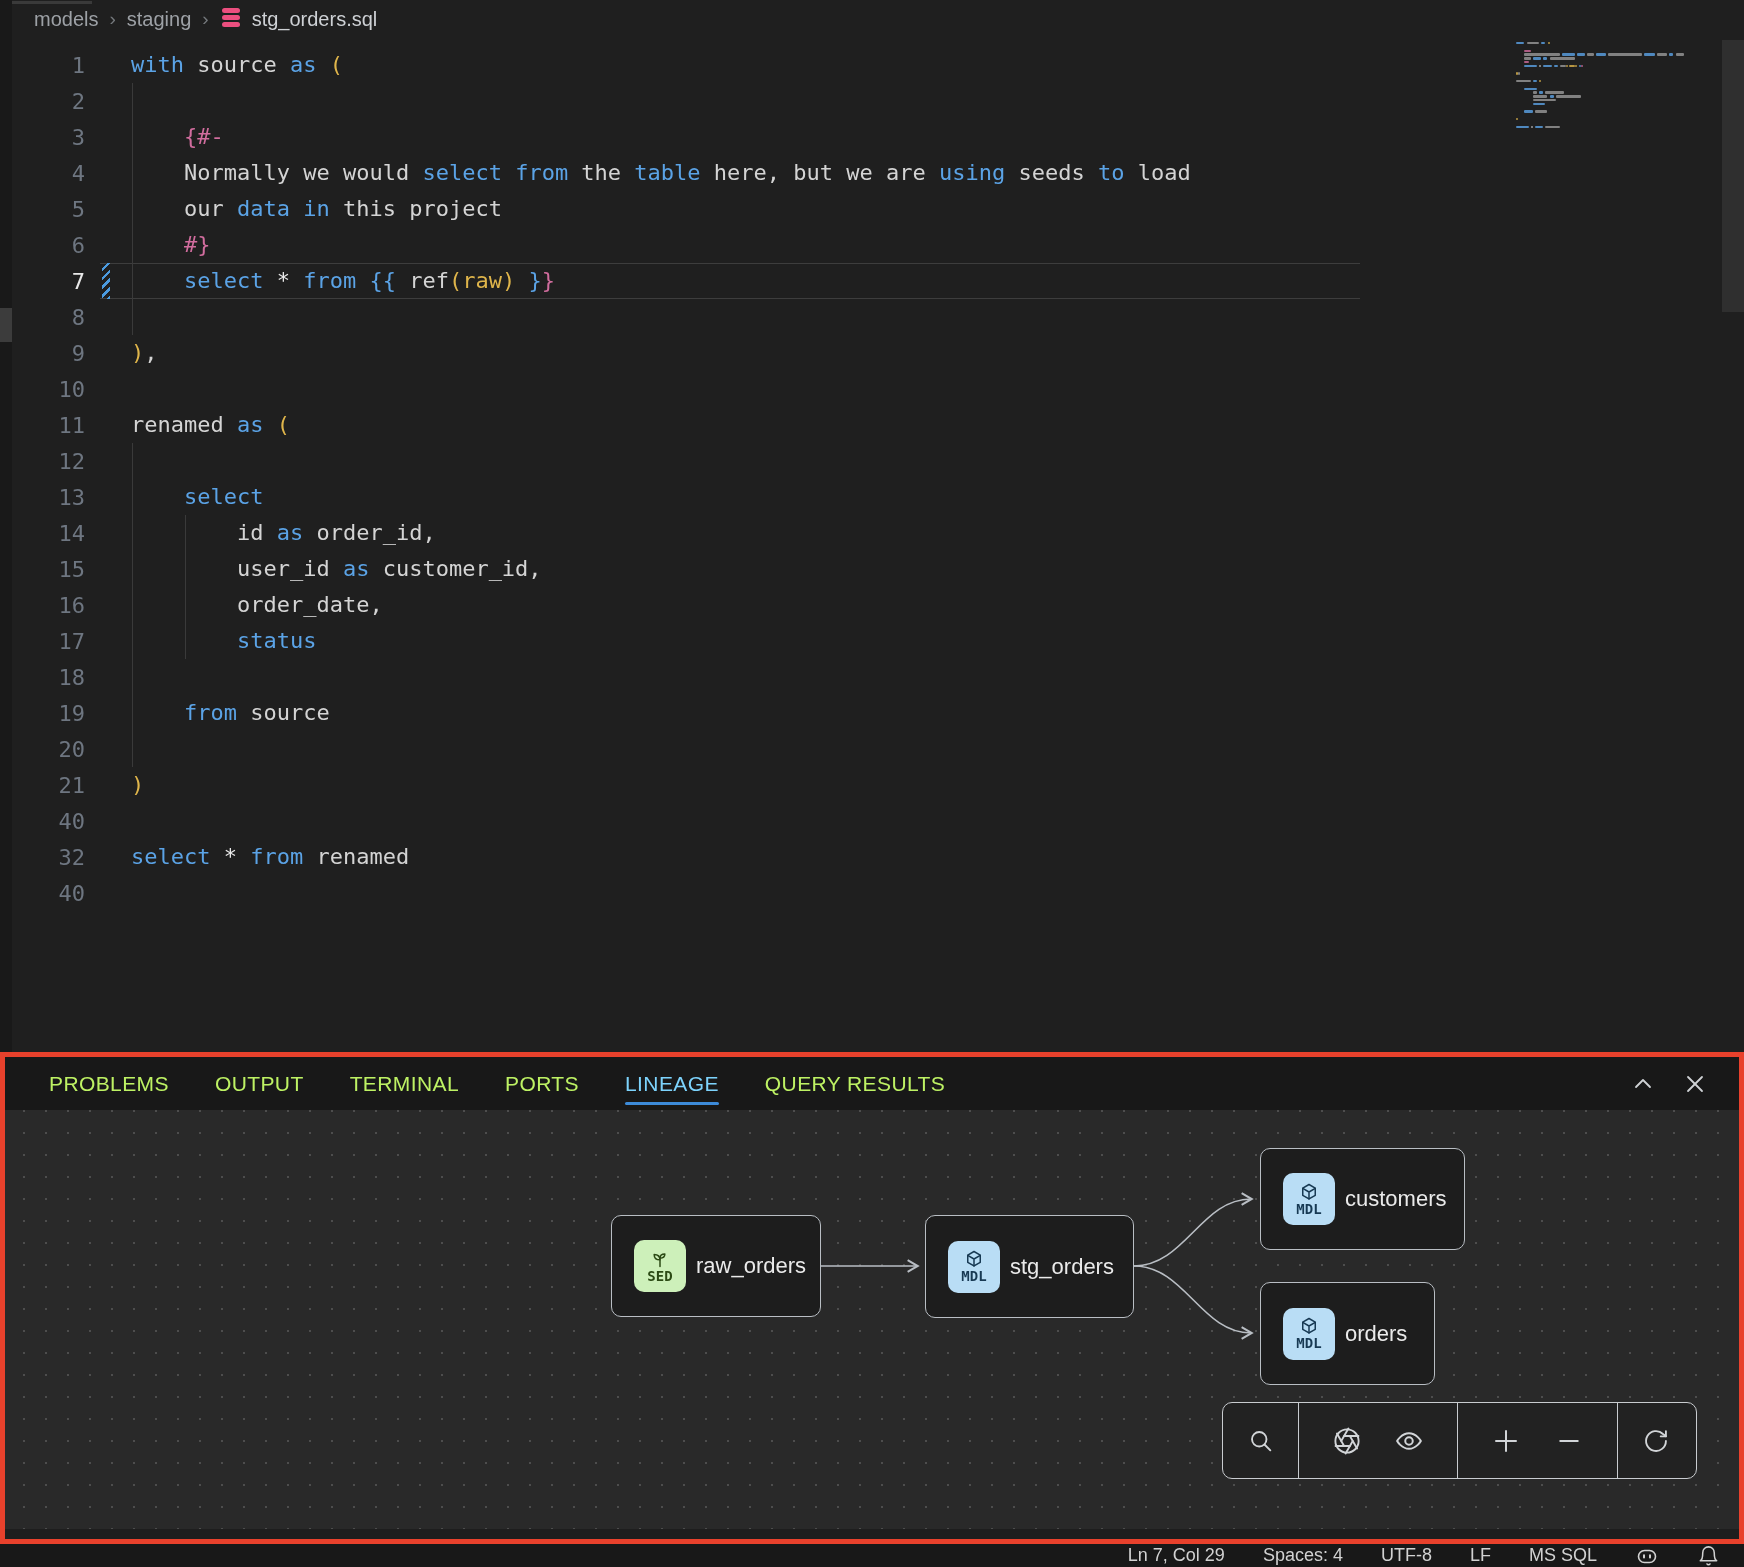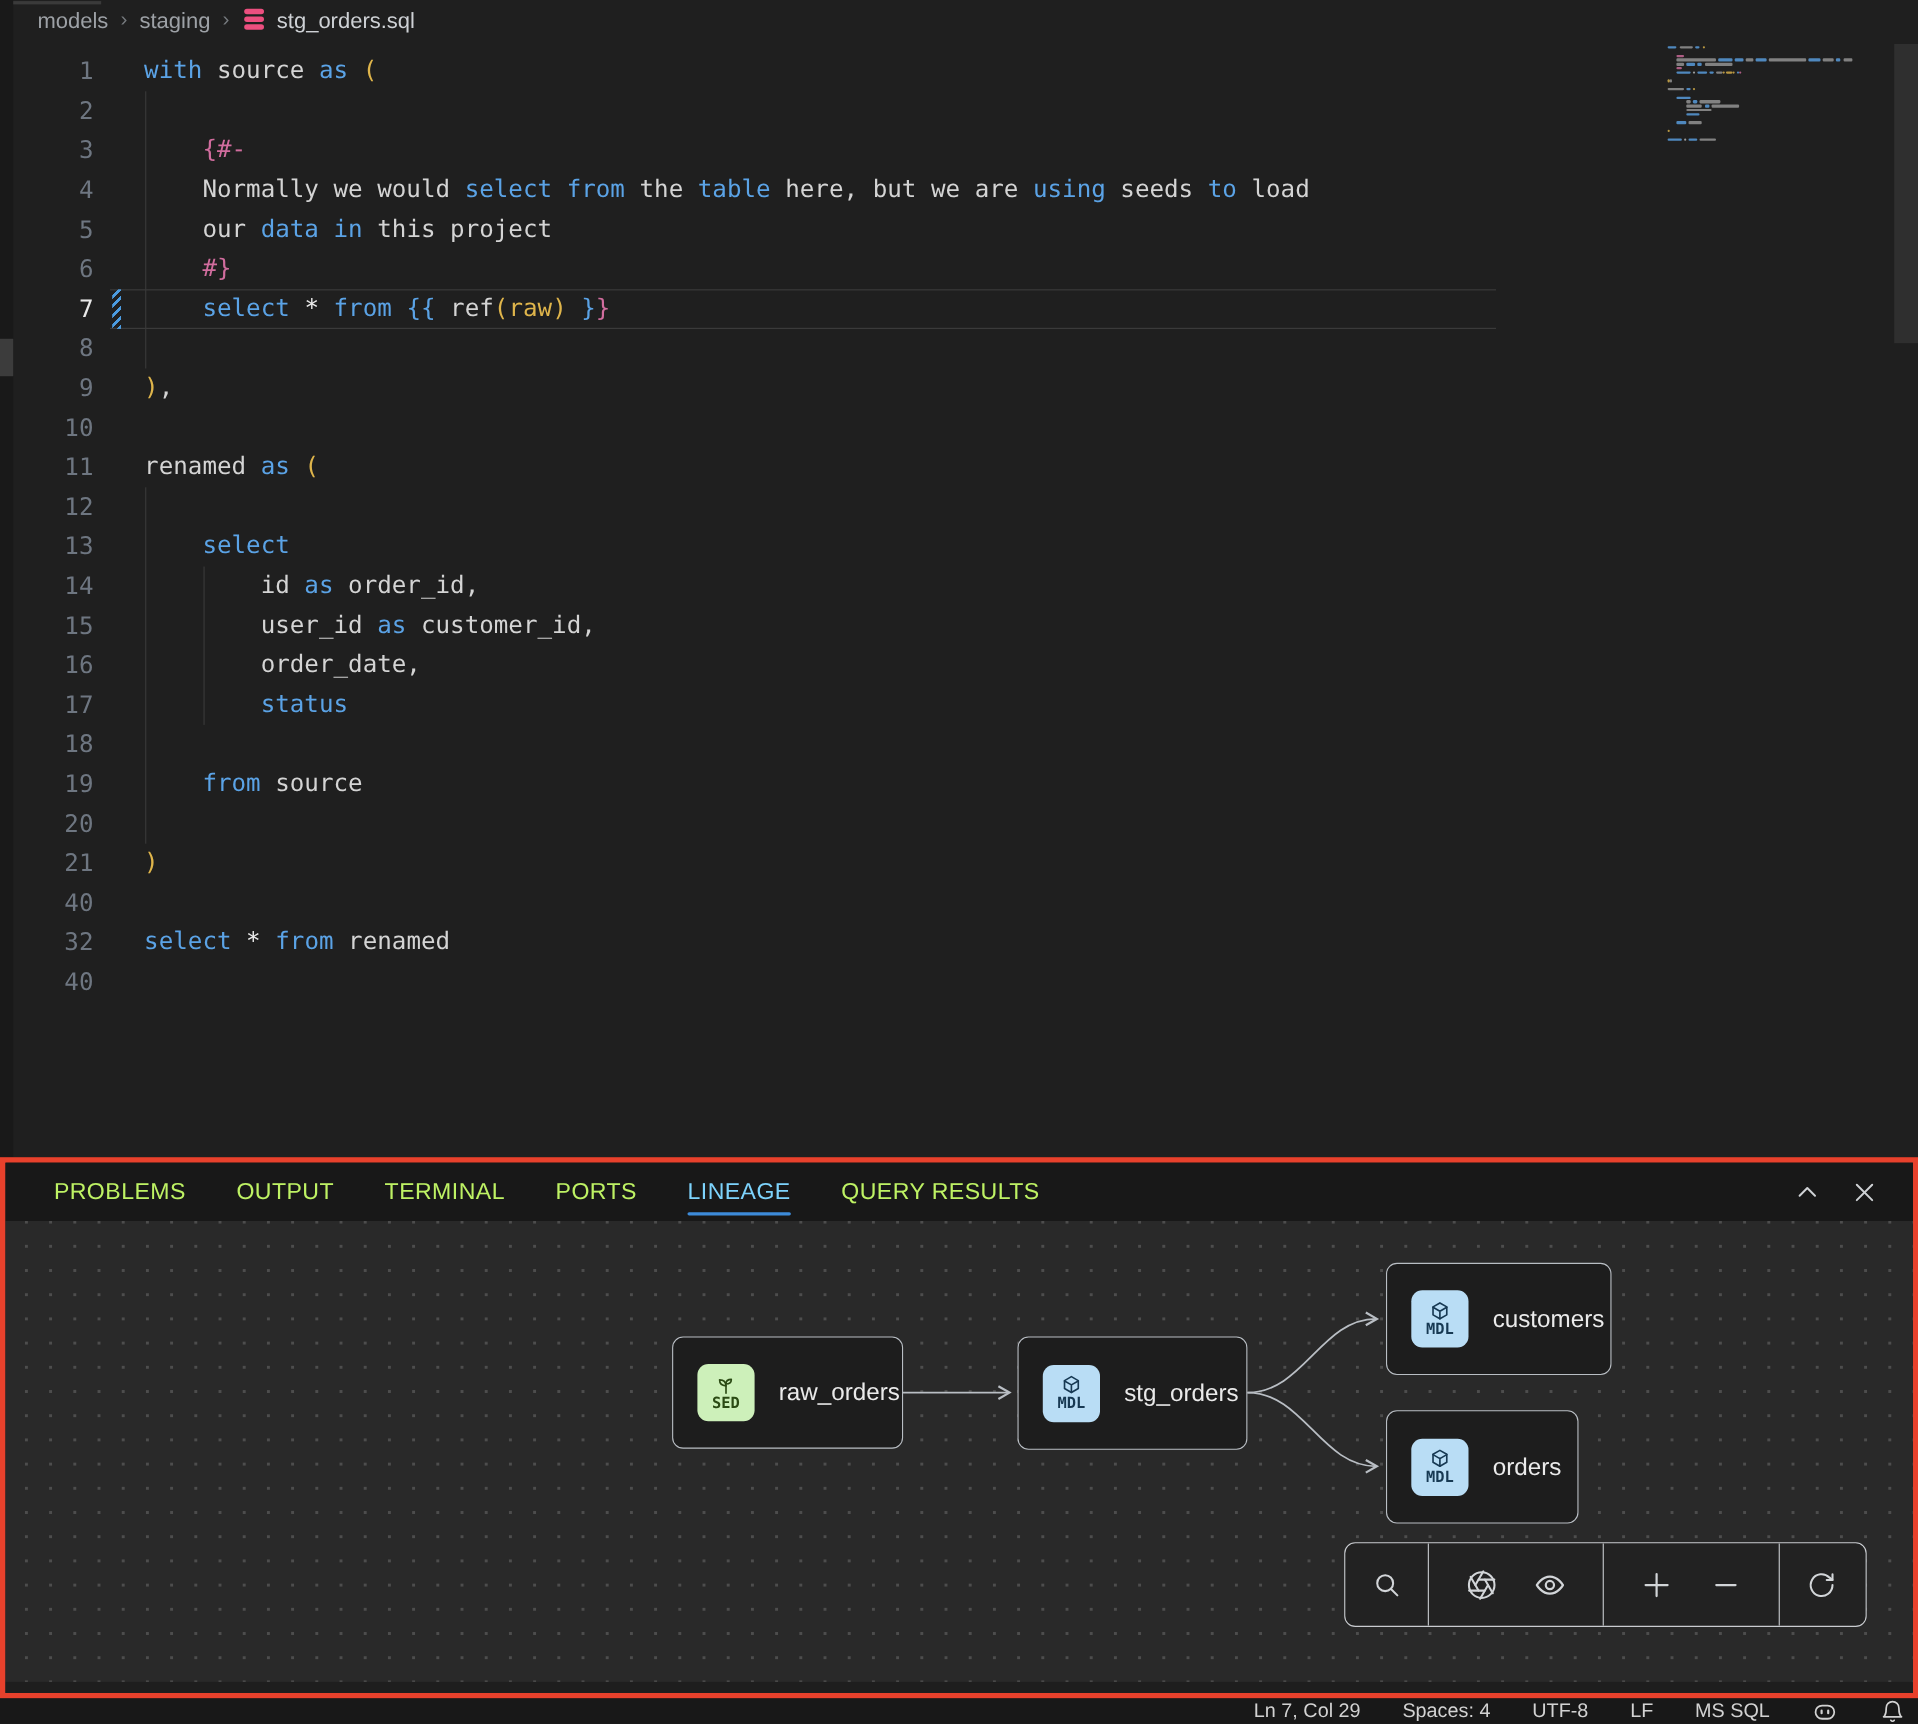"MDL" .node { gap: 22px -> 10px }
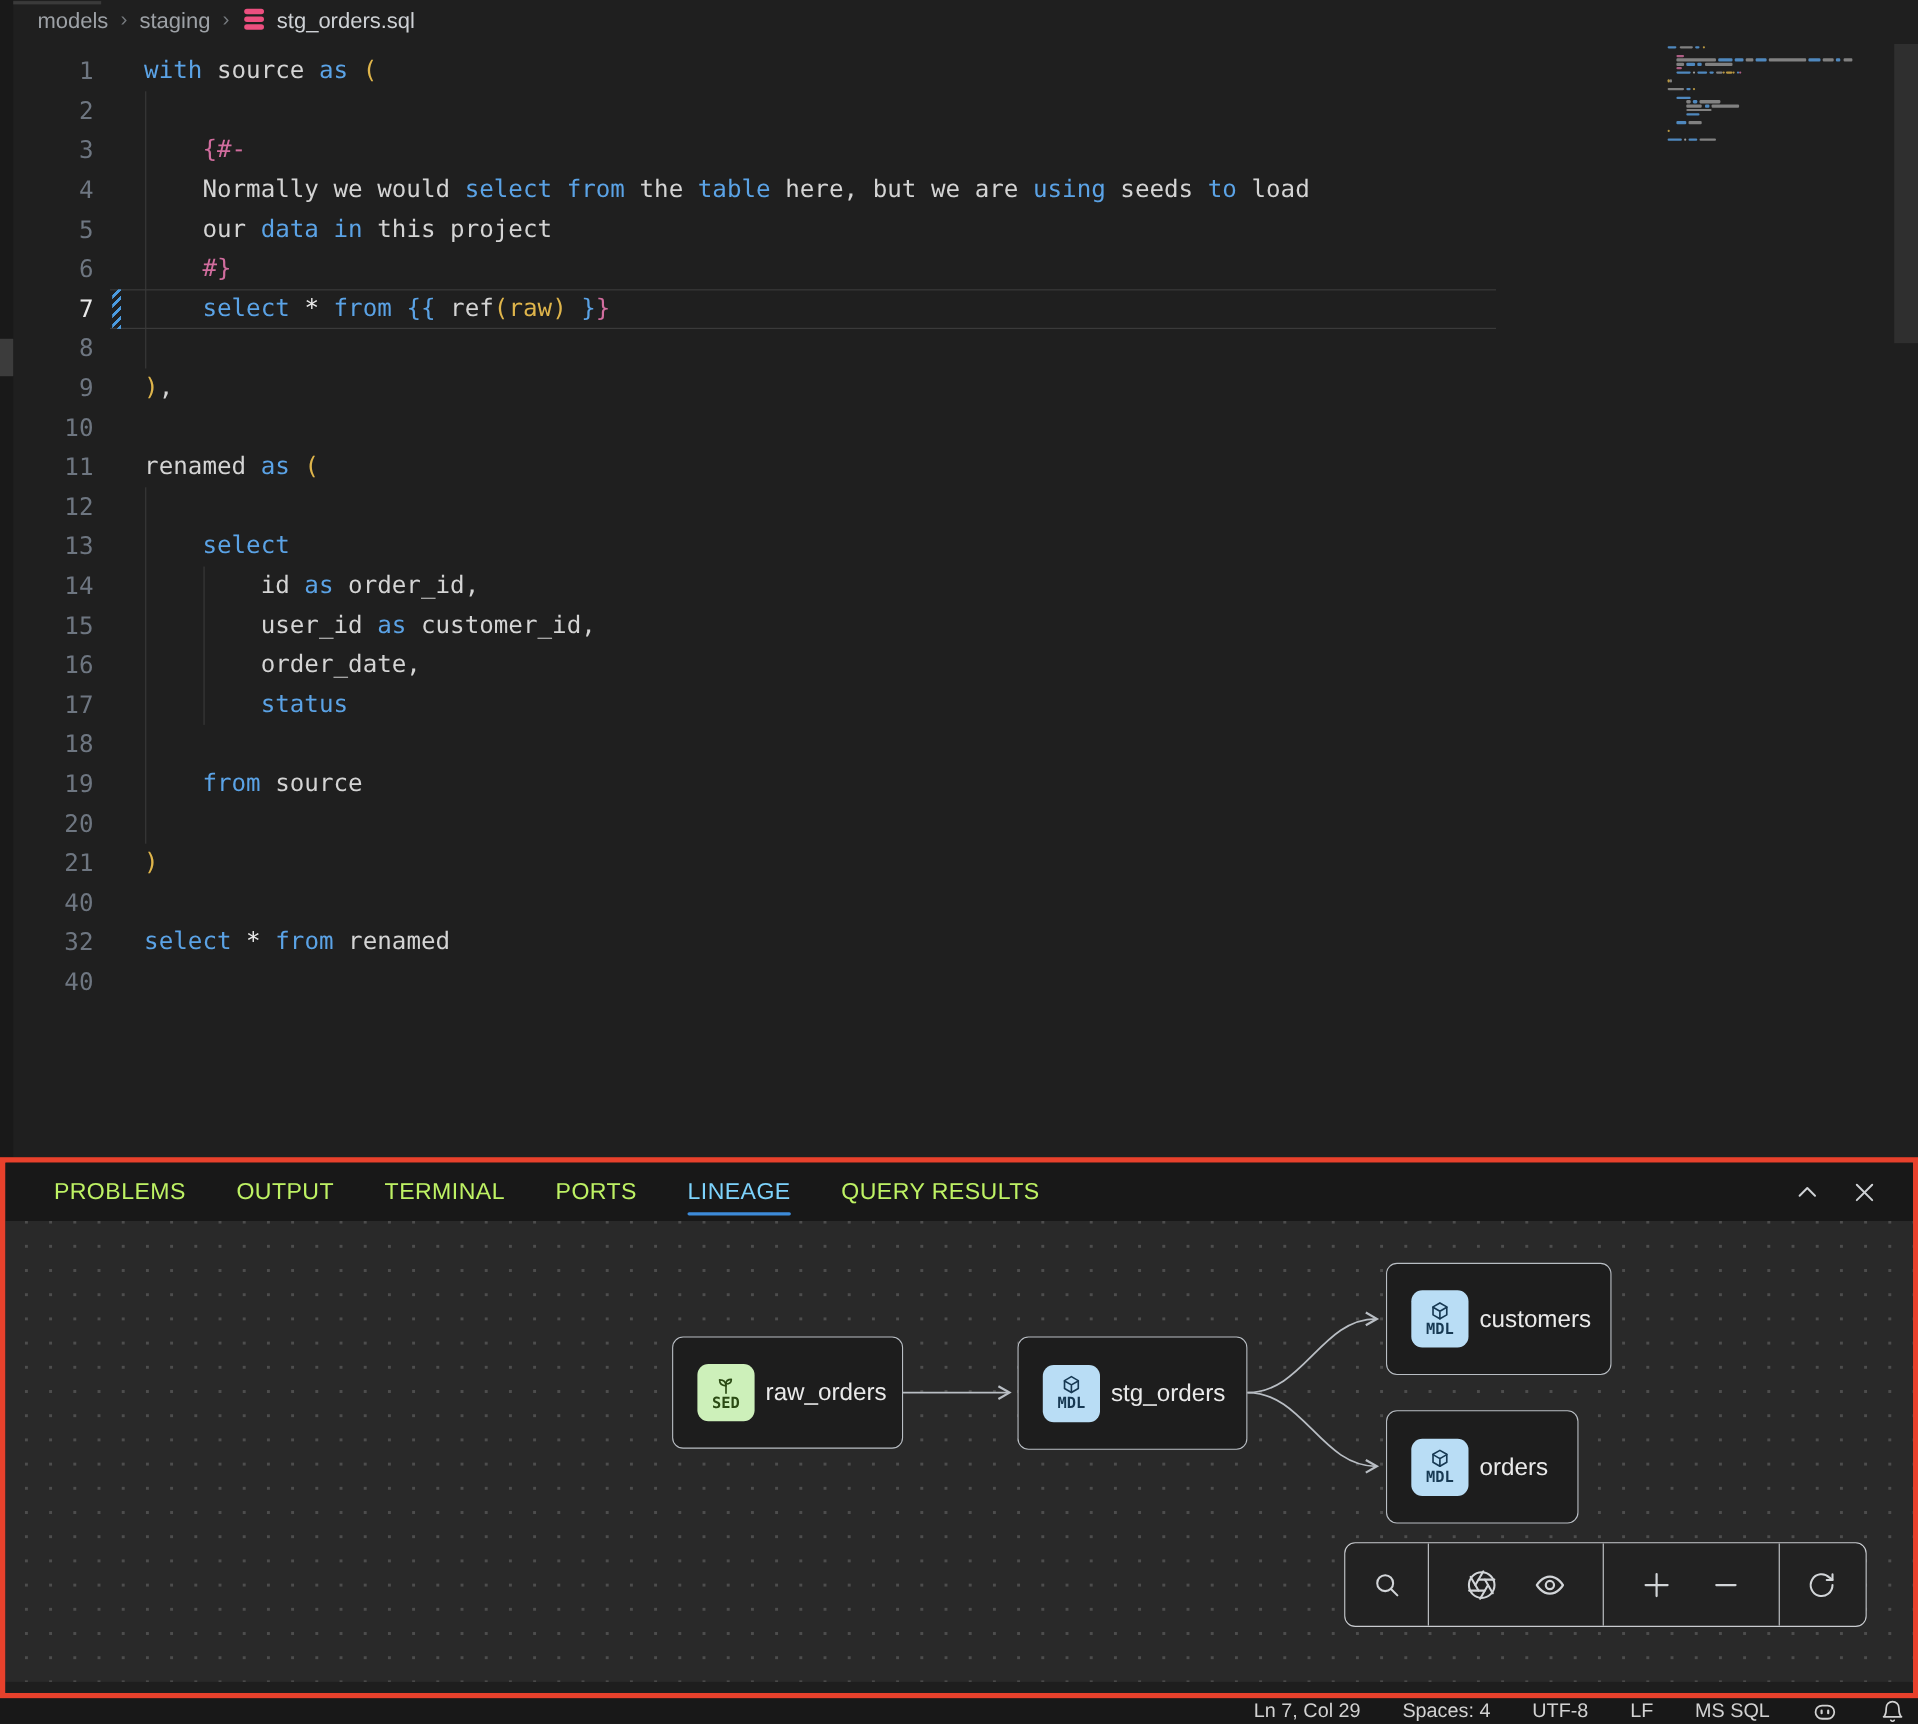"Ln 7, Col 29" .statusbar { padding-right: 12px -> 24px }
